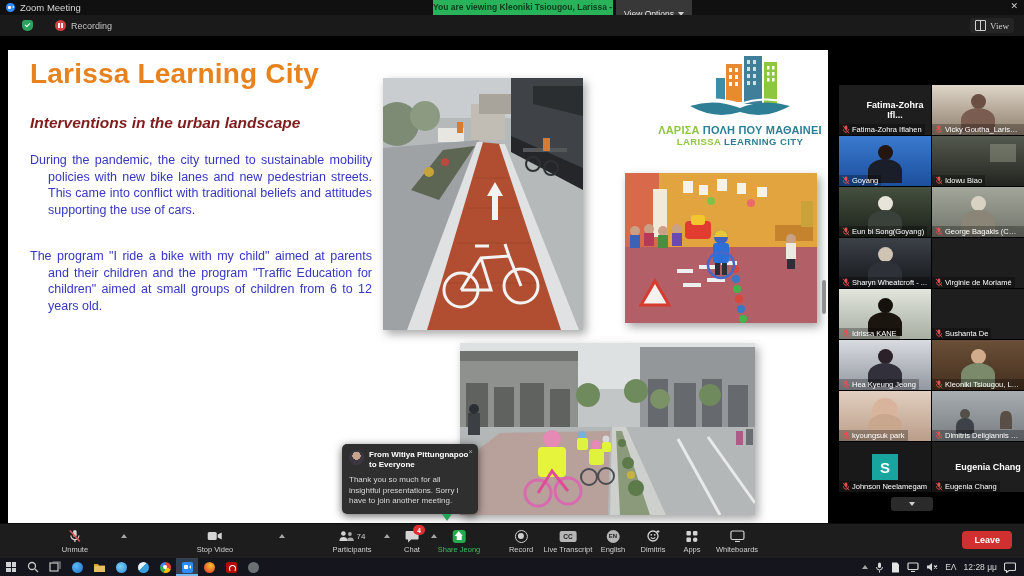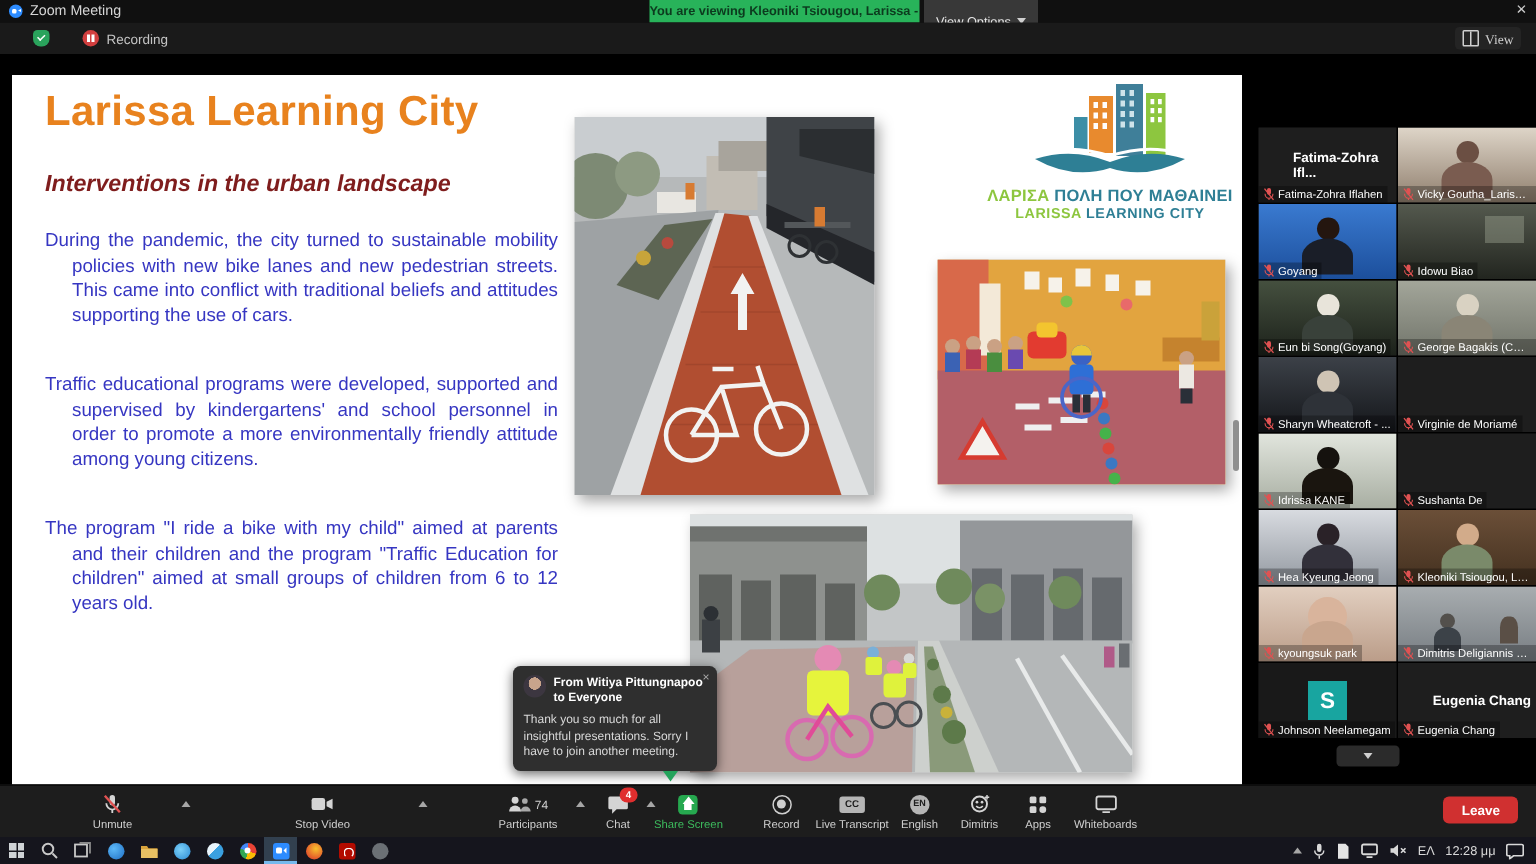"Fatima-Zohra Ifl..." .cname { text-align: left -> center }
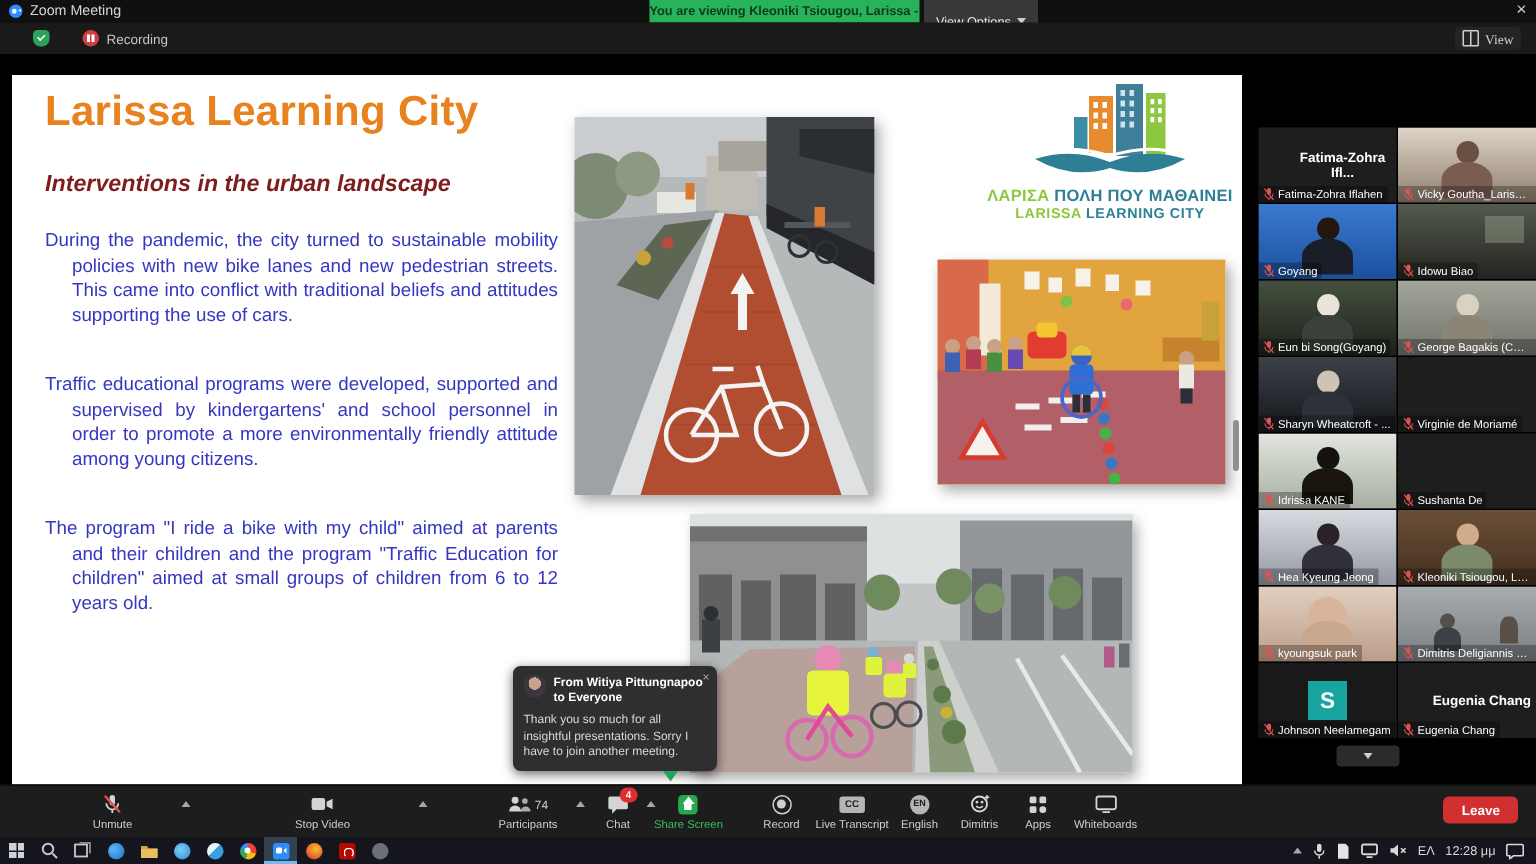"Traffic educational programs were" p { html: <p>Traffic educational programs were developed, supported and supervised by kindergartens' and school personnel in order to promote a more environmentally friendly attitude among young citizens.</p> -> none }
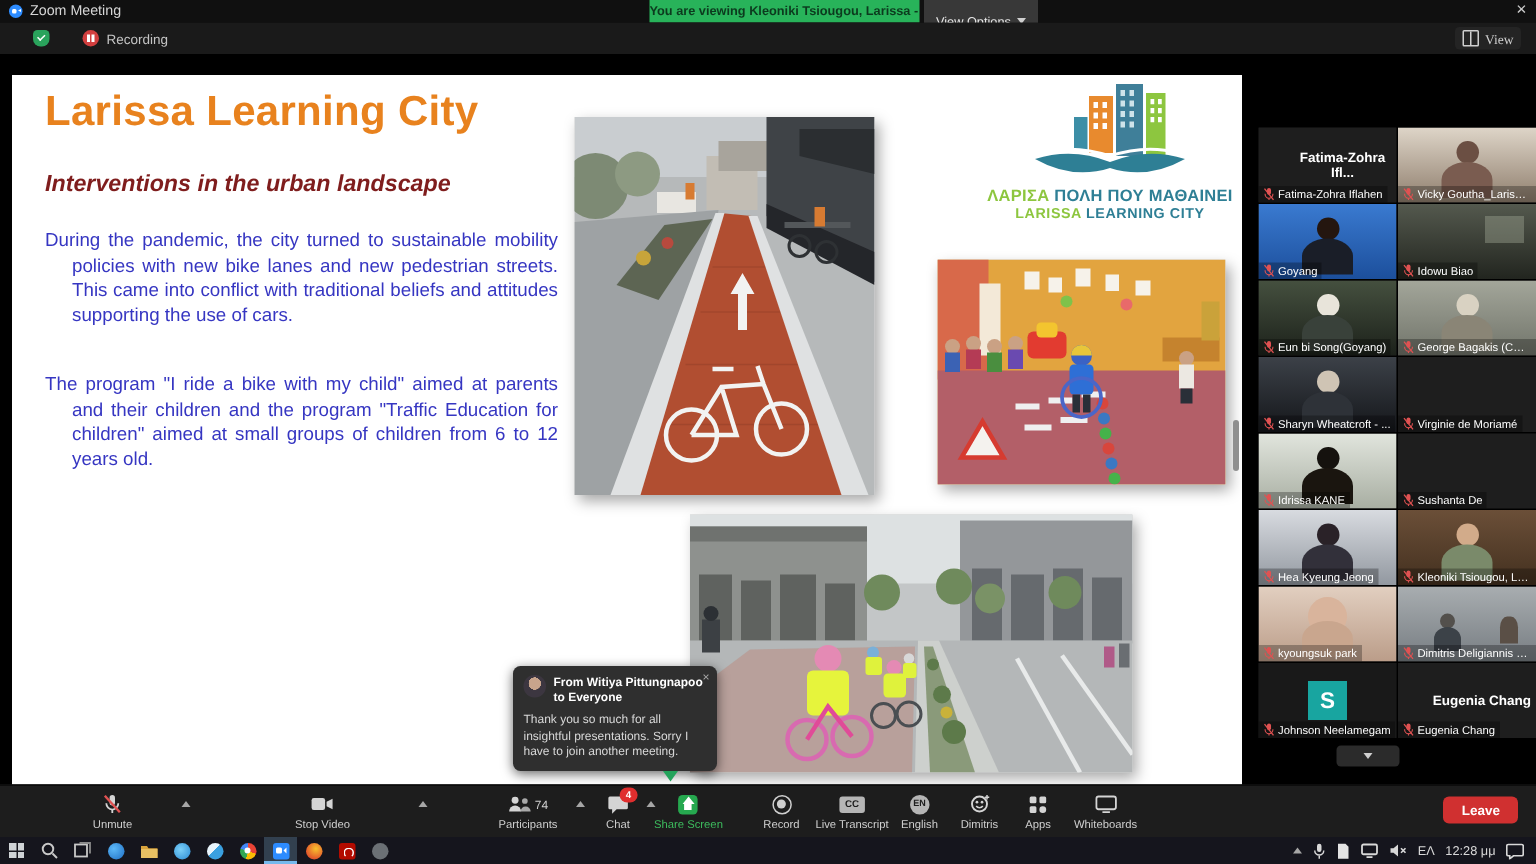"Share Screen" span.lbl { text: Screen -> Jeong }
